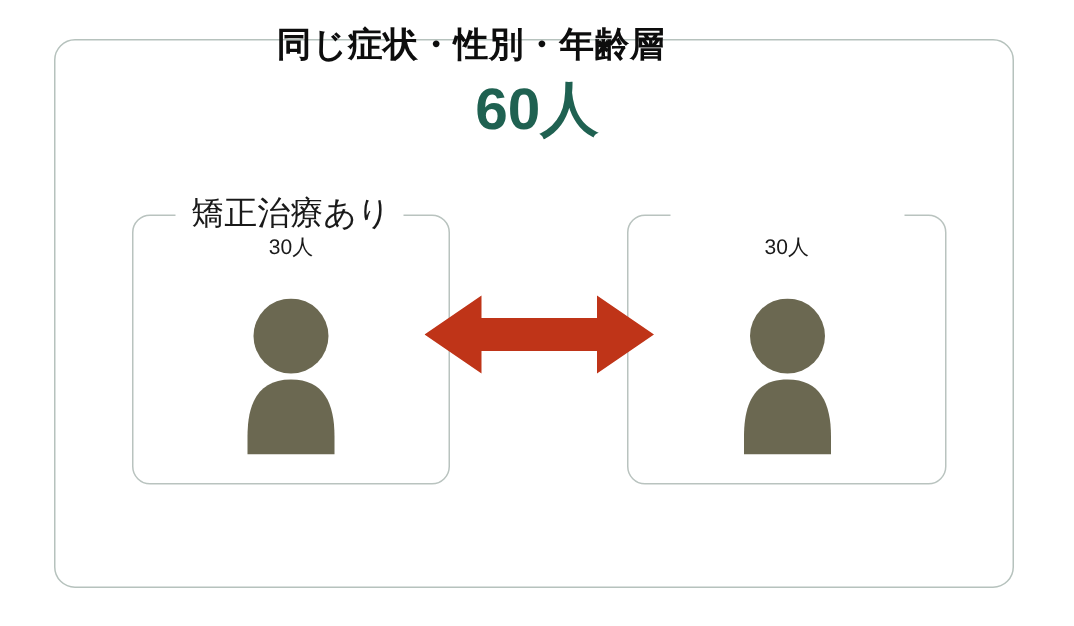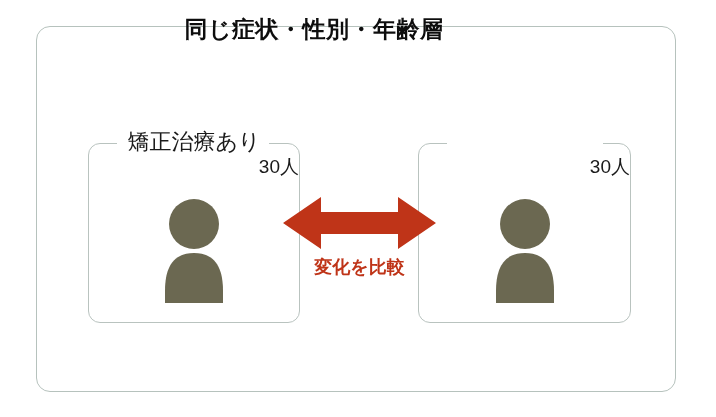"60人" div.total-count { html: none -> <div>60人</div> }
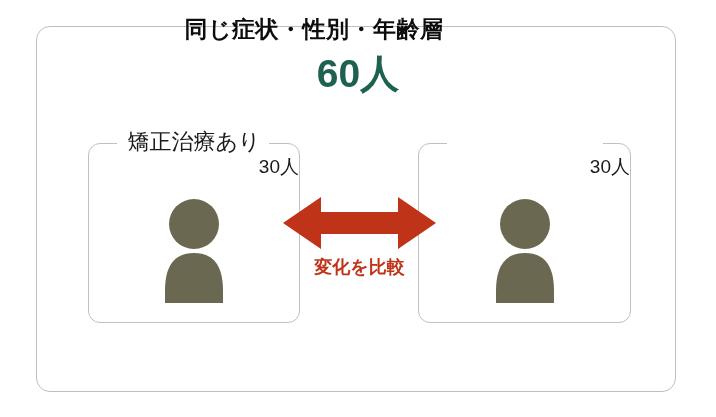"30人" .box-count { font-size: 19px -> 14px; text-align: right -> center }
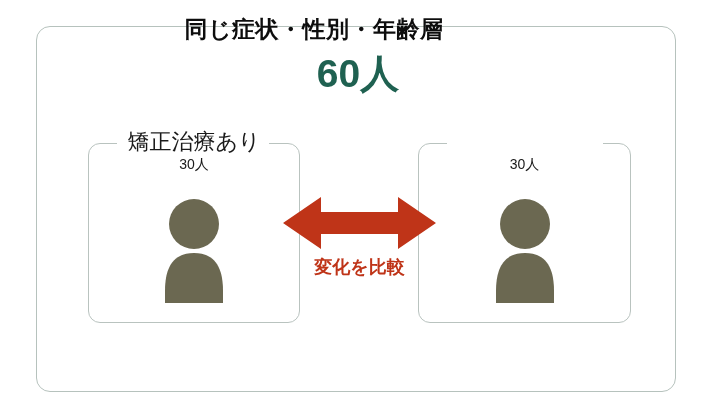"変化を比較" div.compare-caption { html: <div>変化を比較</div> -> none }
